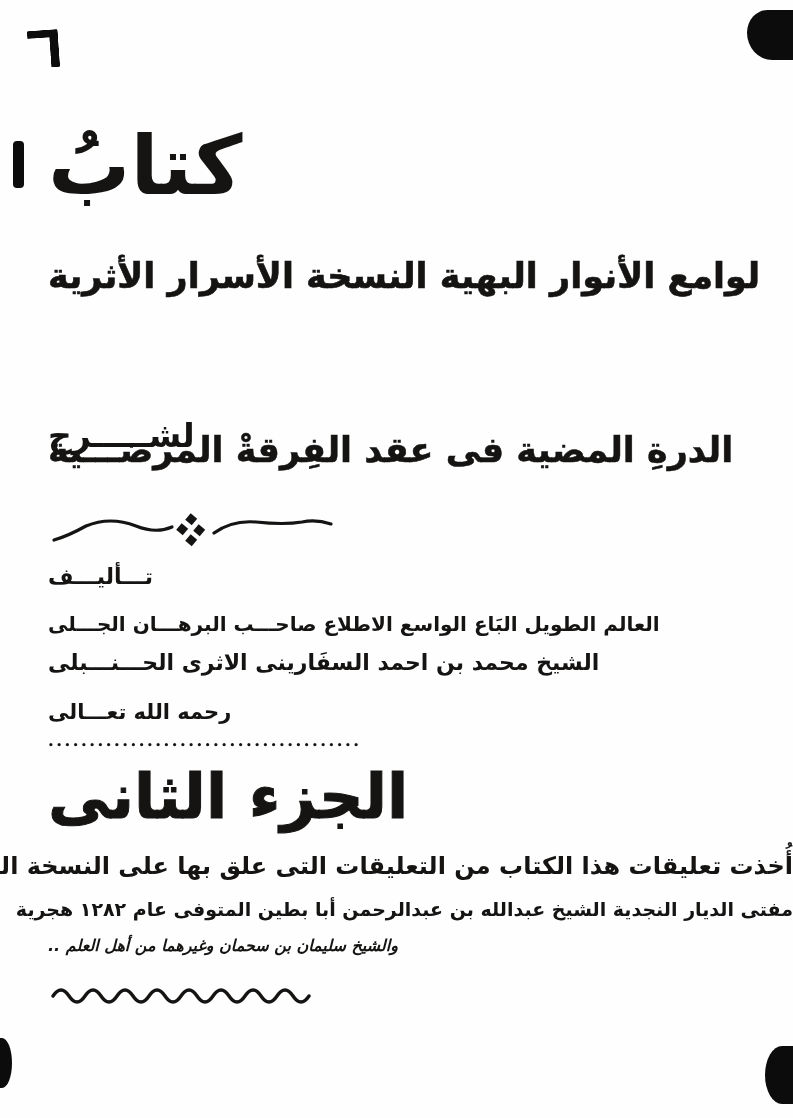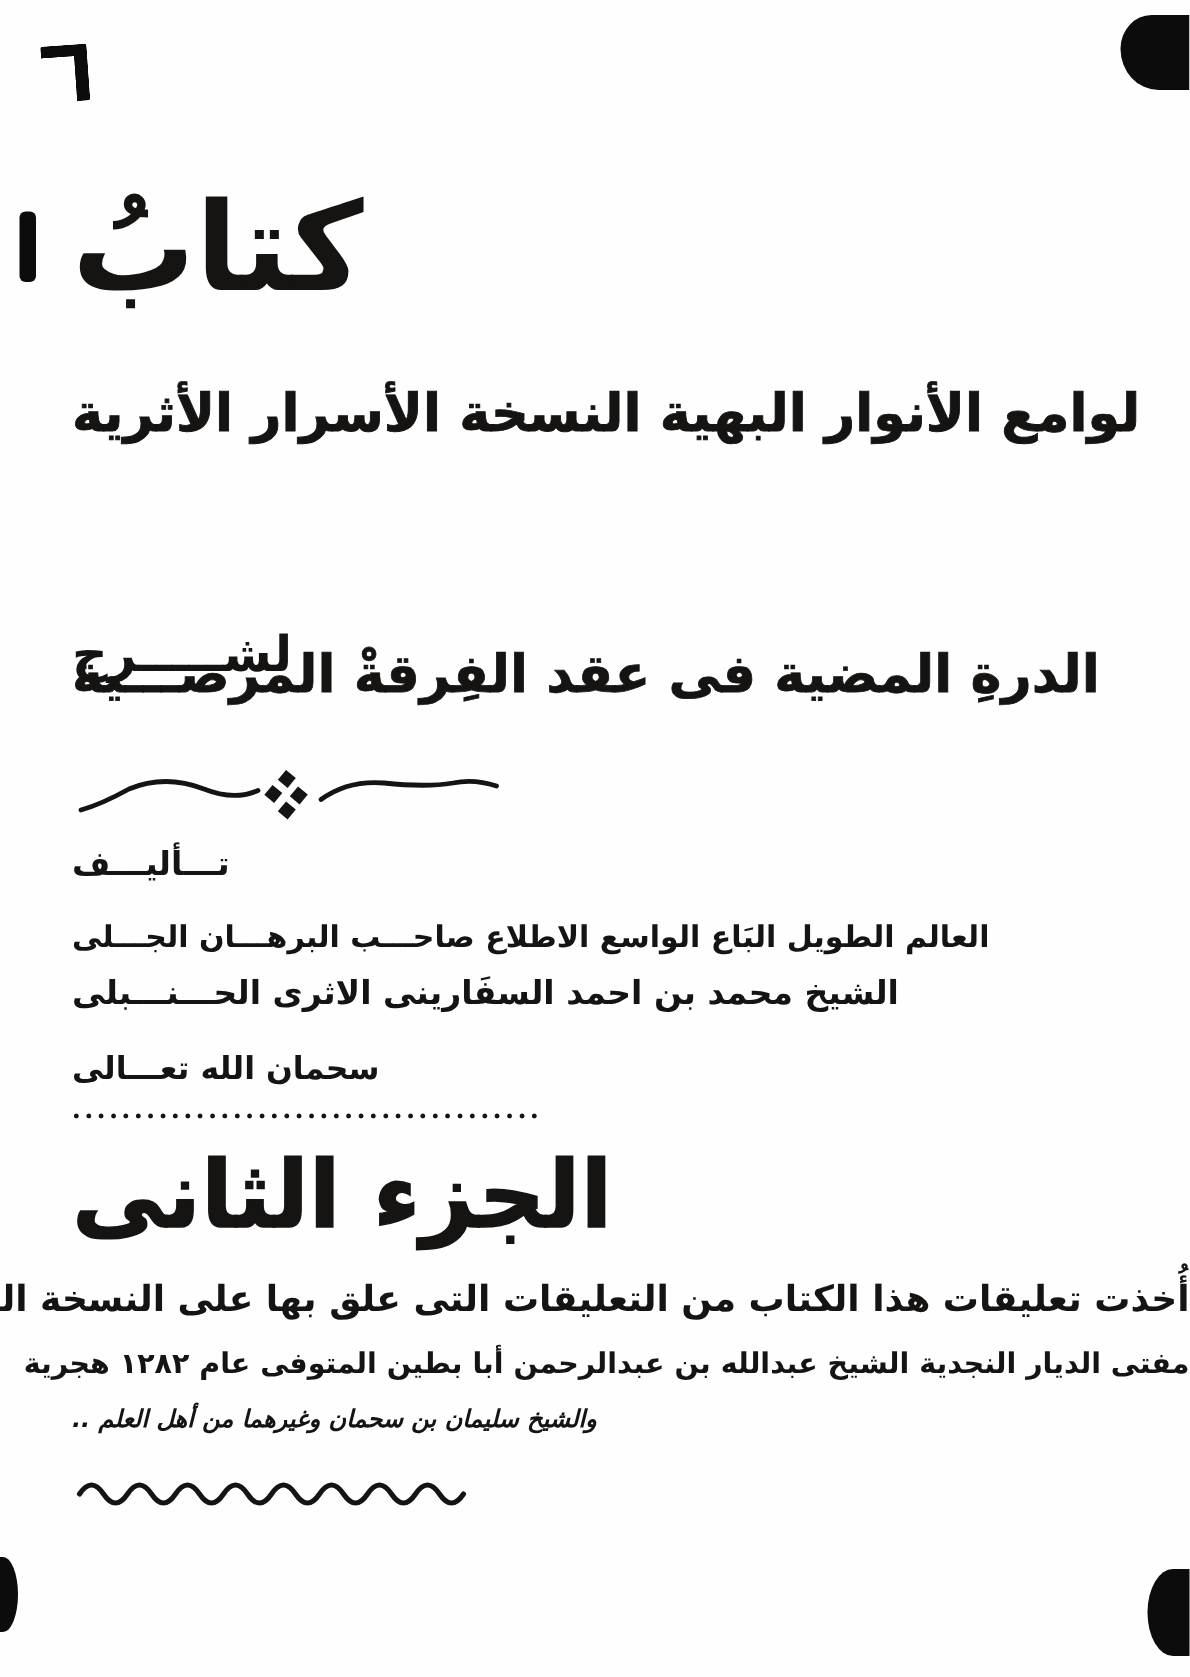"سحمان الله تعـــالى" div.line { text: سحمان -> رحمه }
